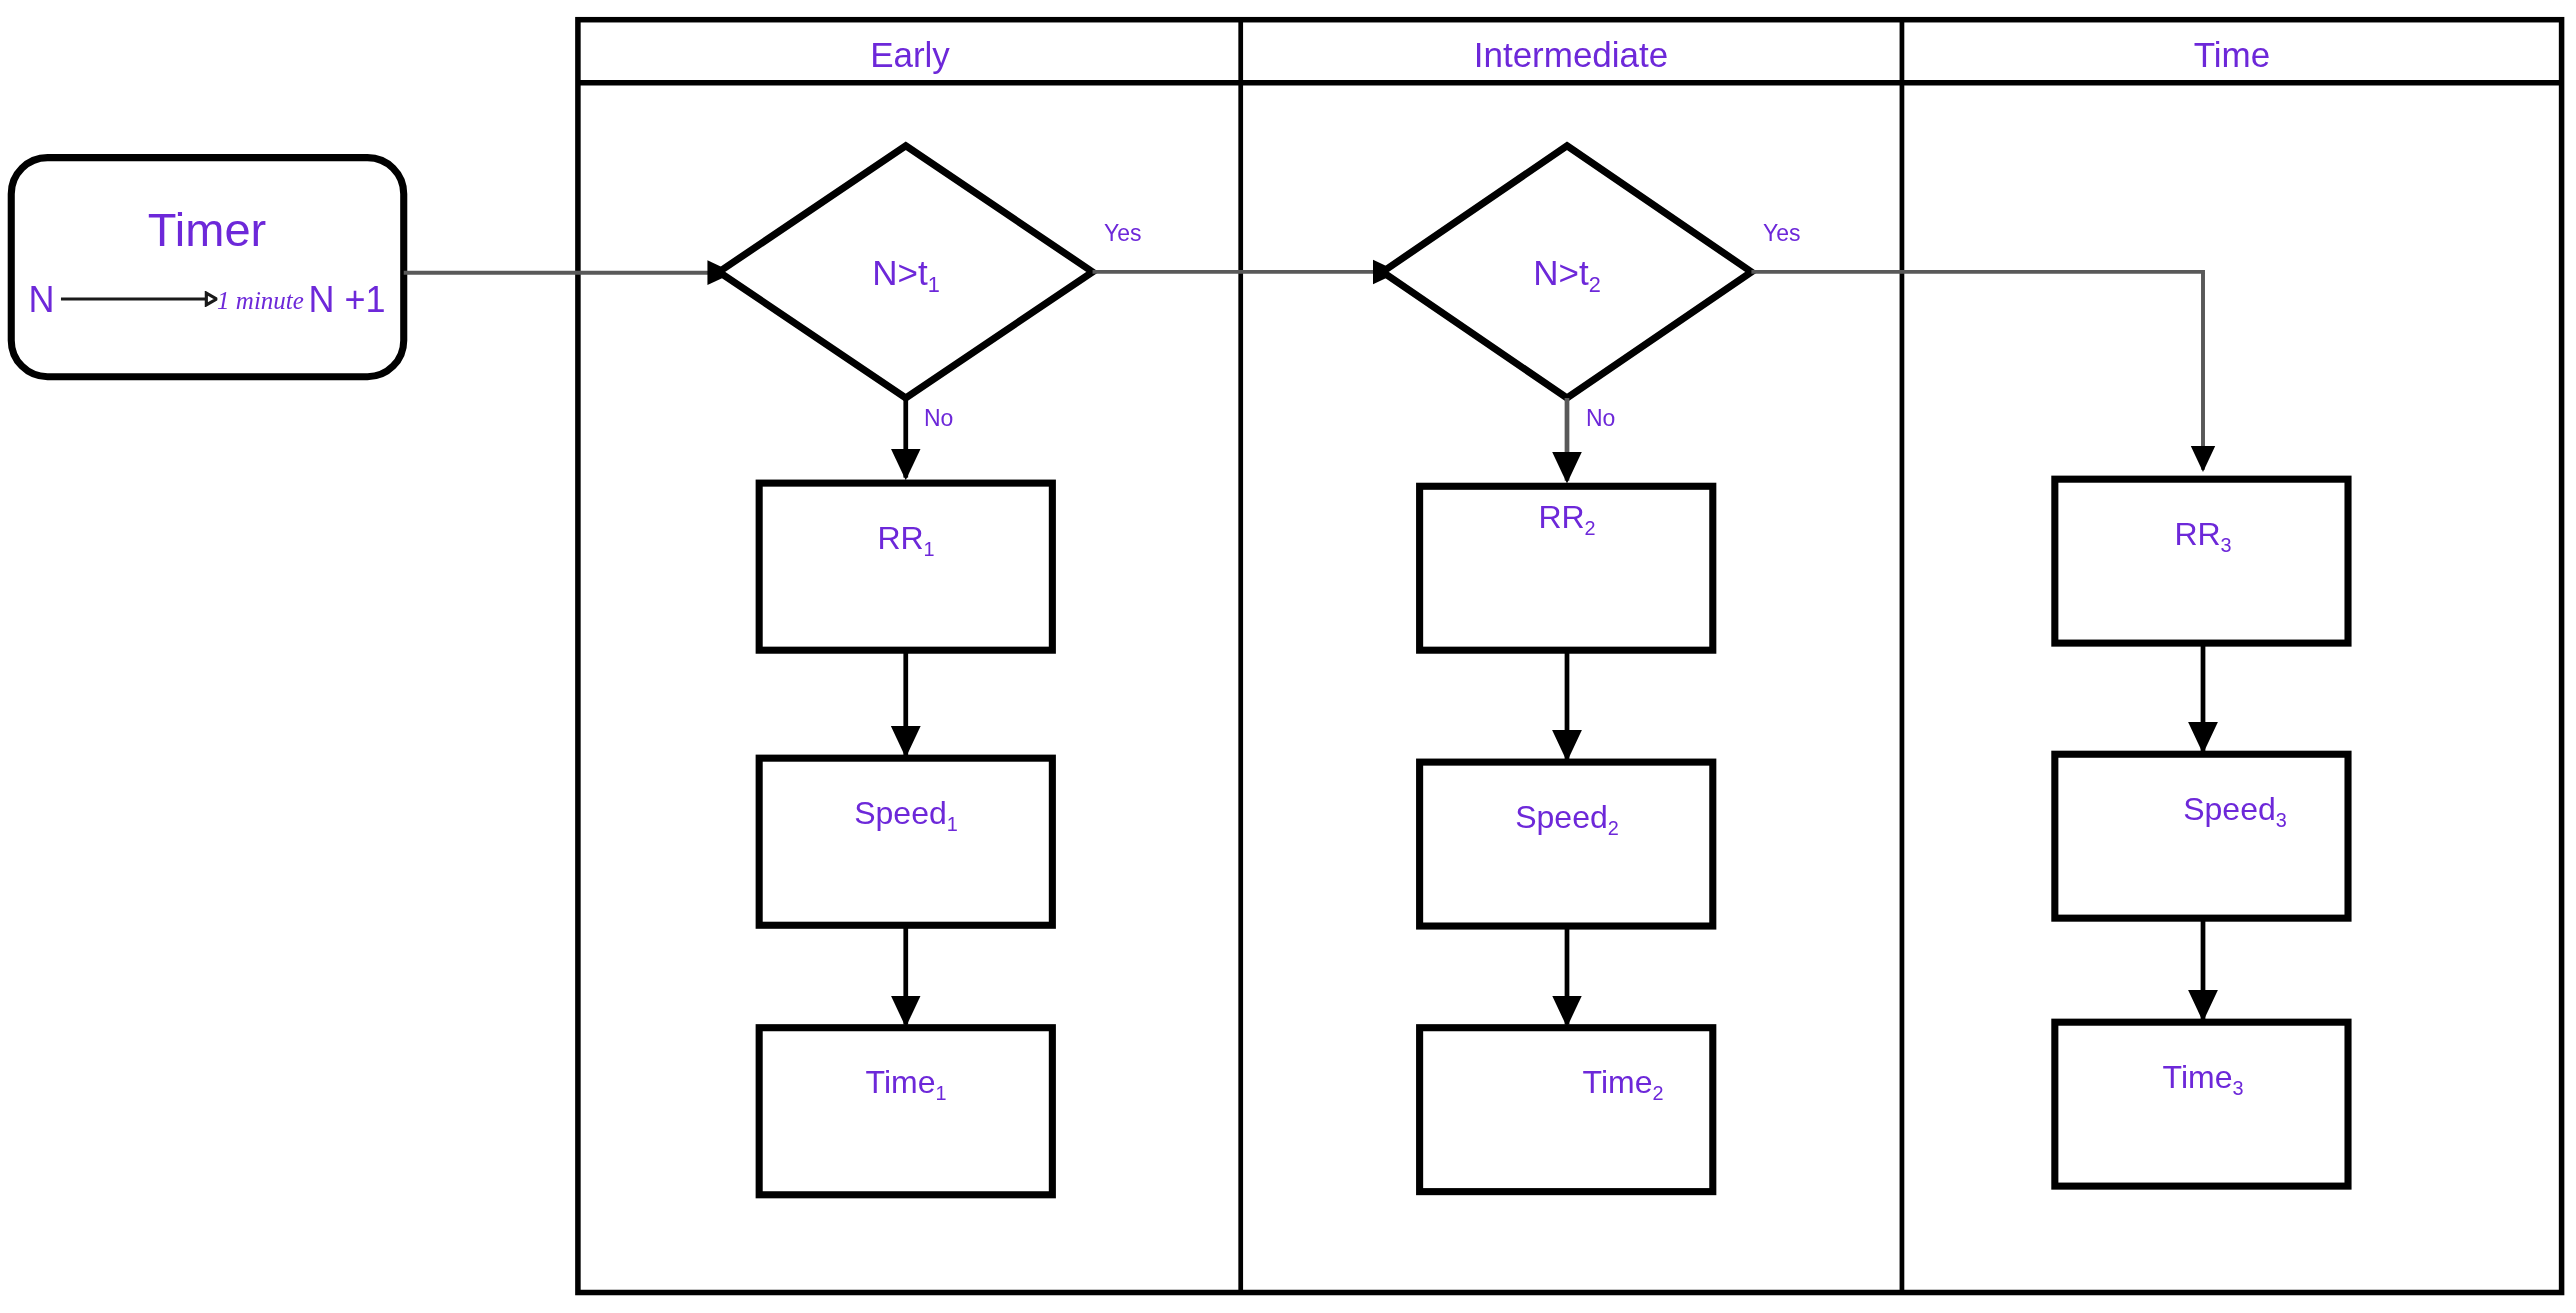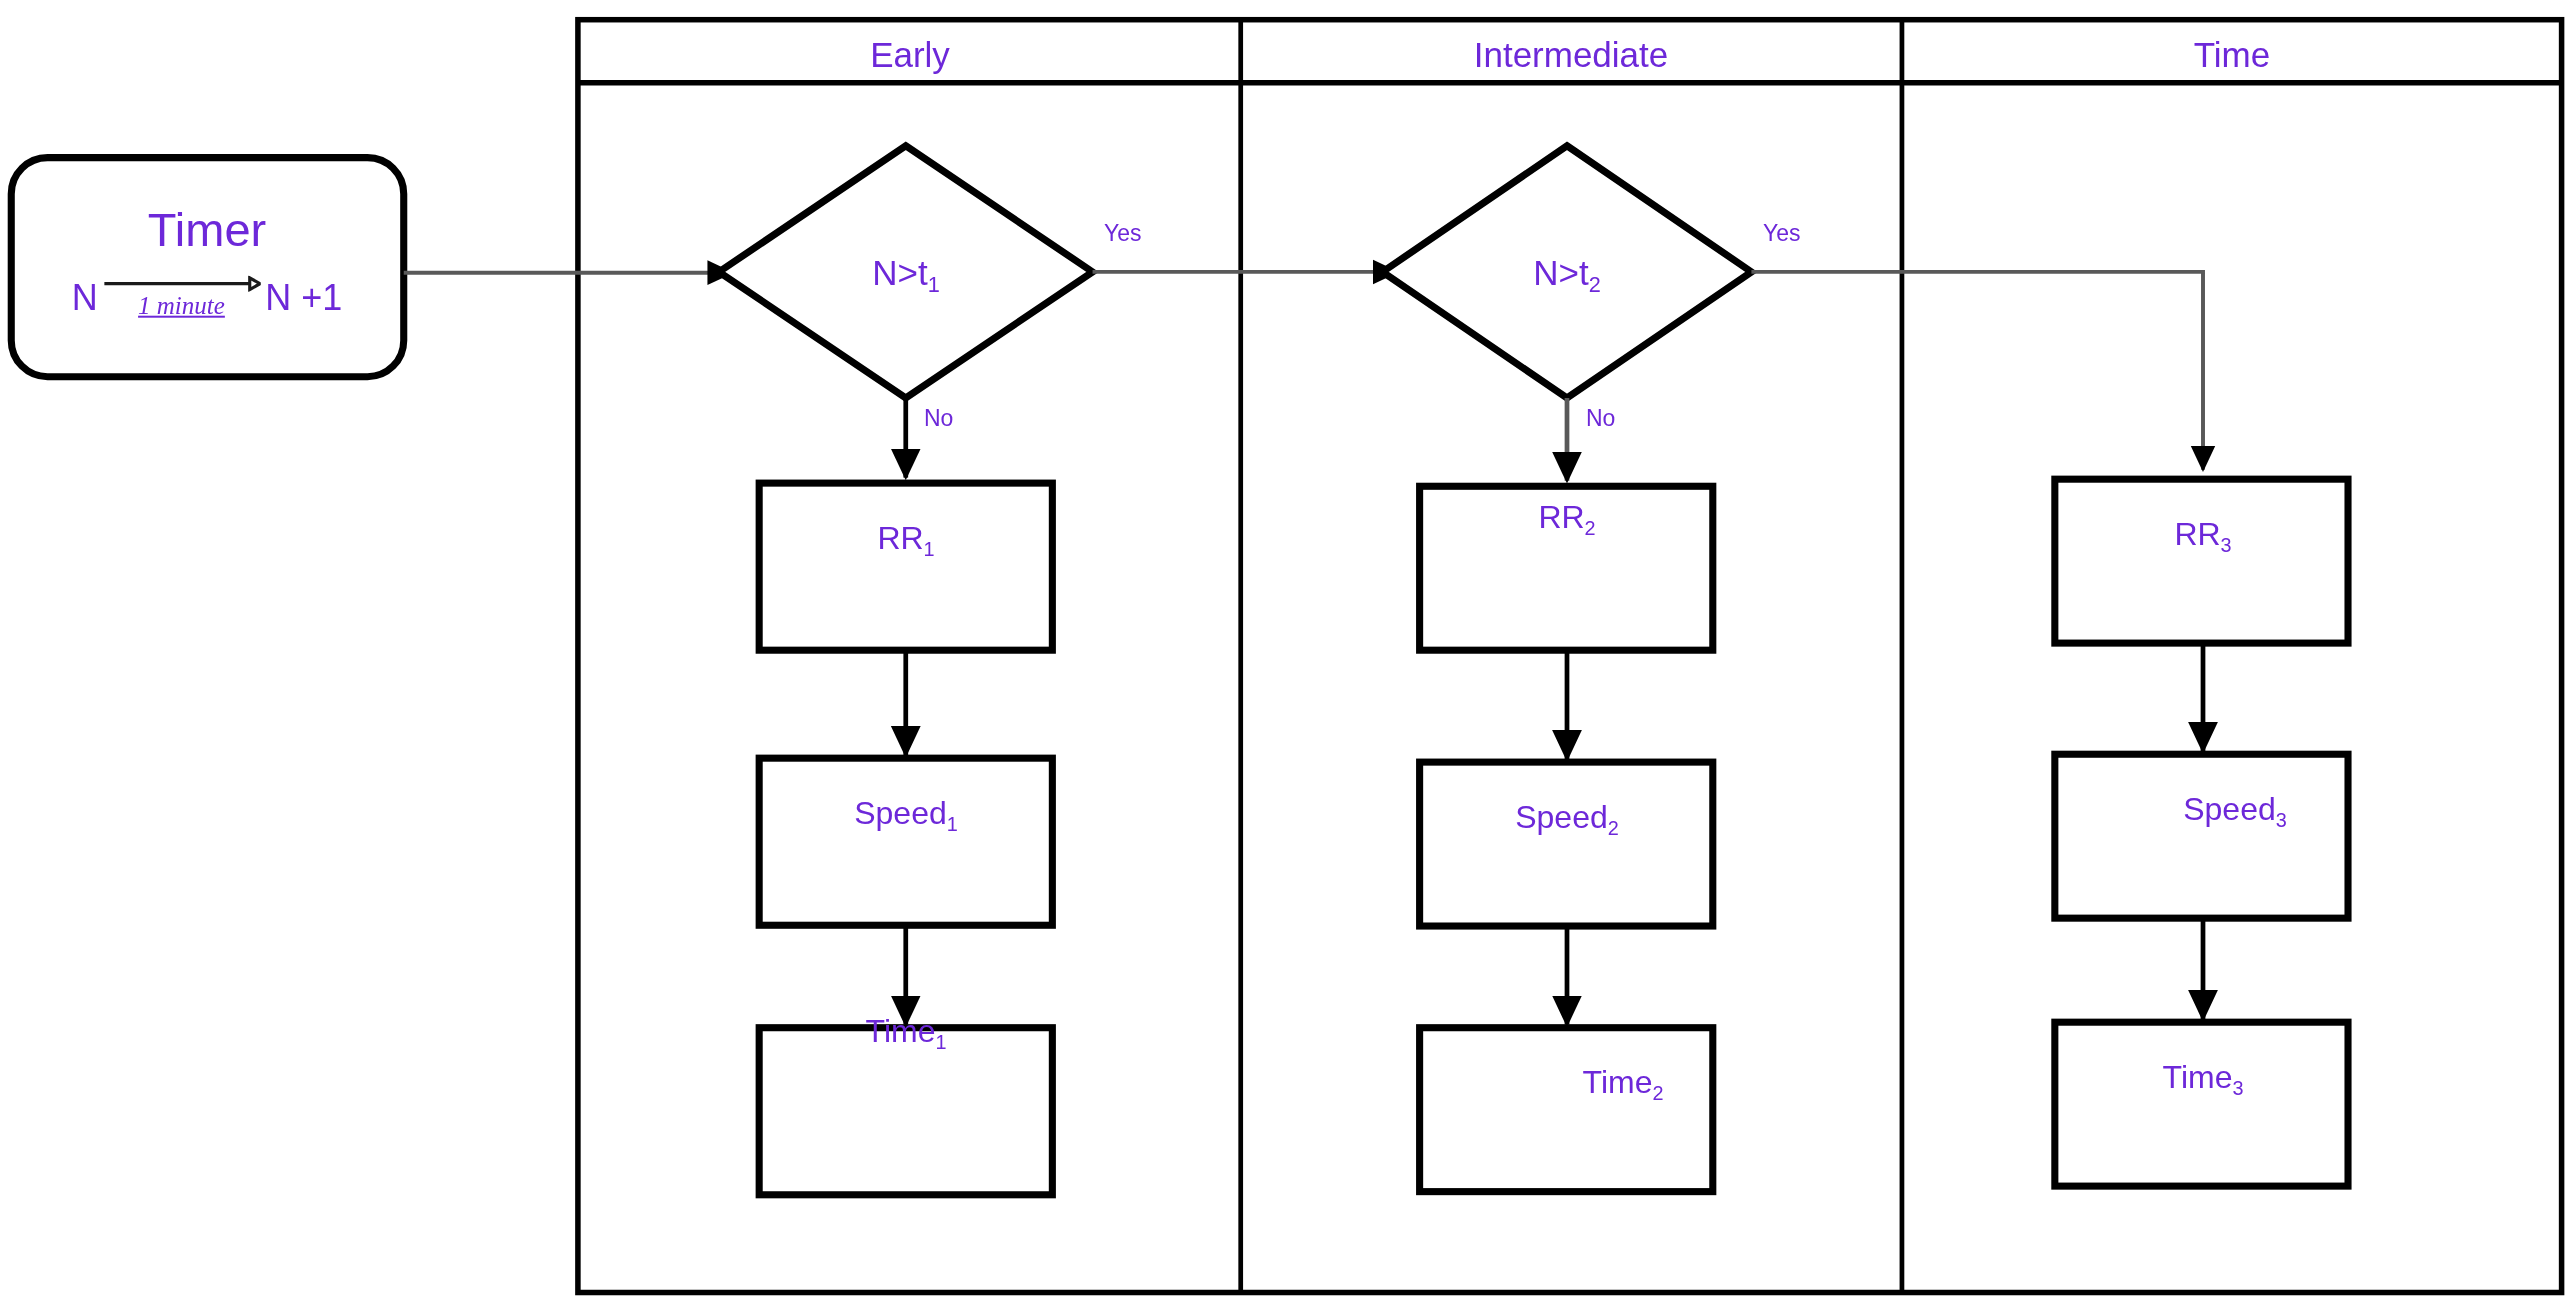"1 minute" .frac-arrow { flex-direction: column -> row; text-decoration: underline -> none }
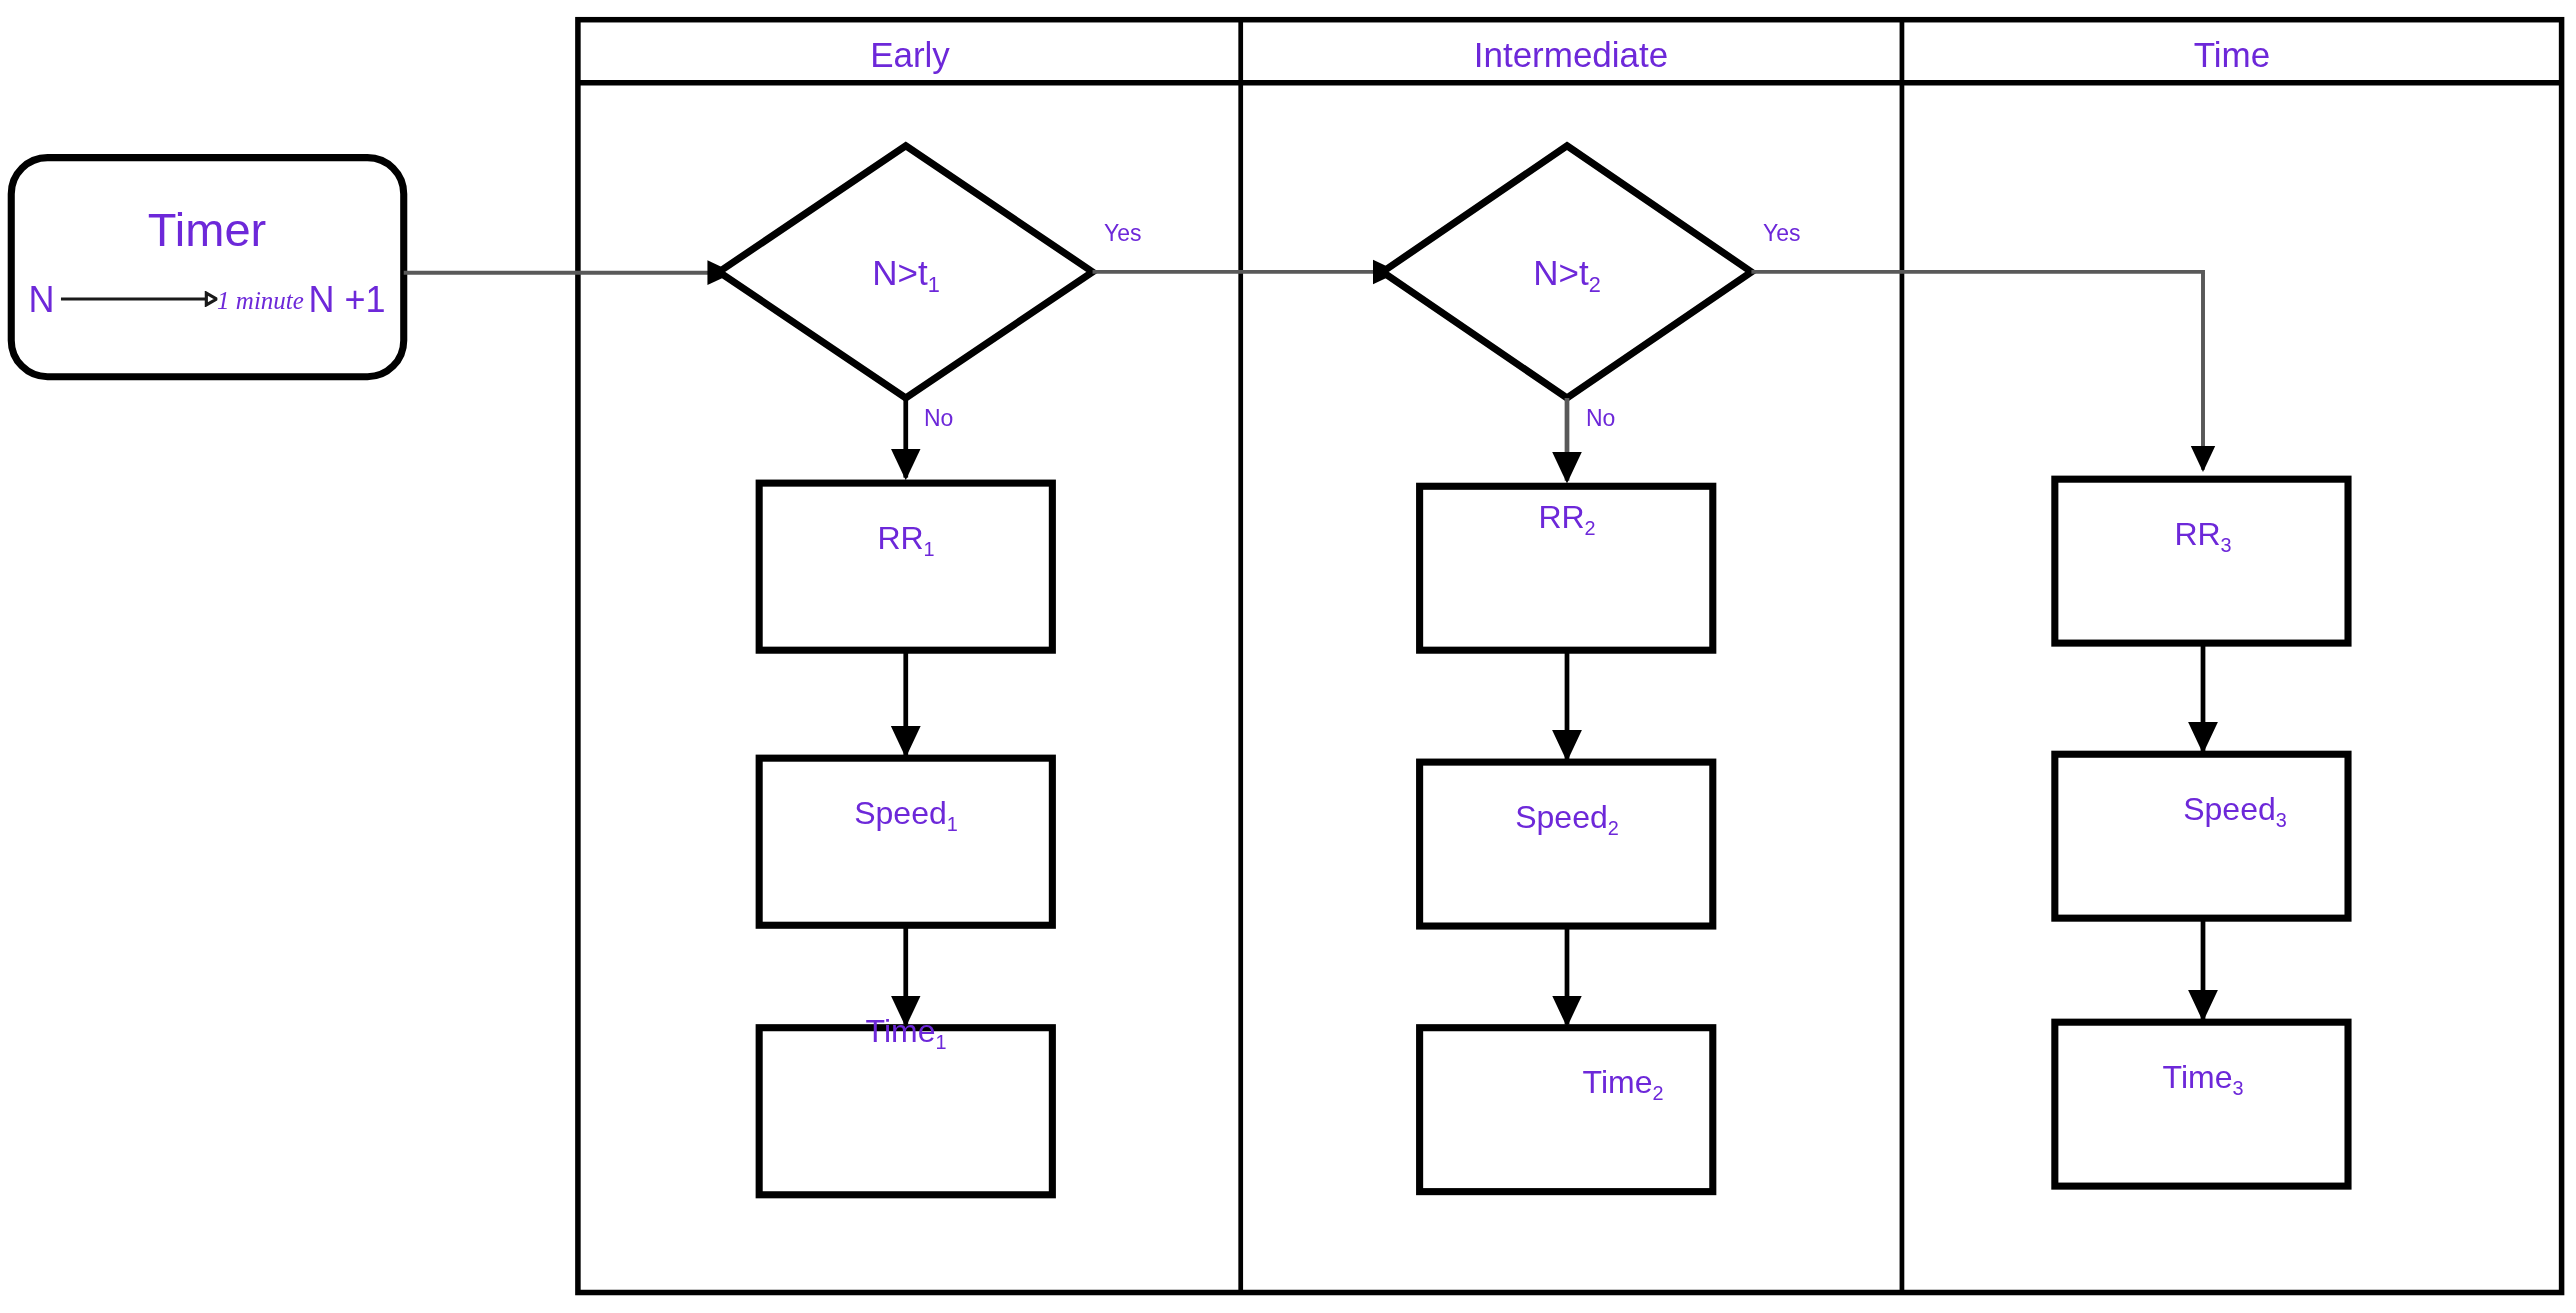"Time1" div.lbl { top: 1031px -> 1082px }
